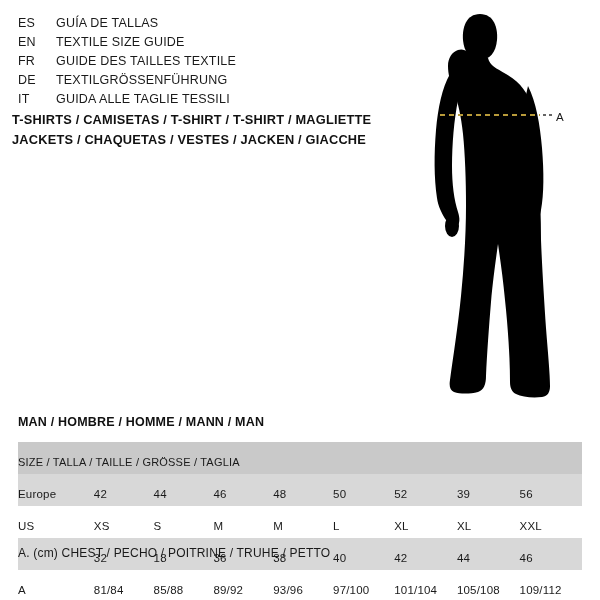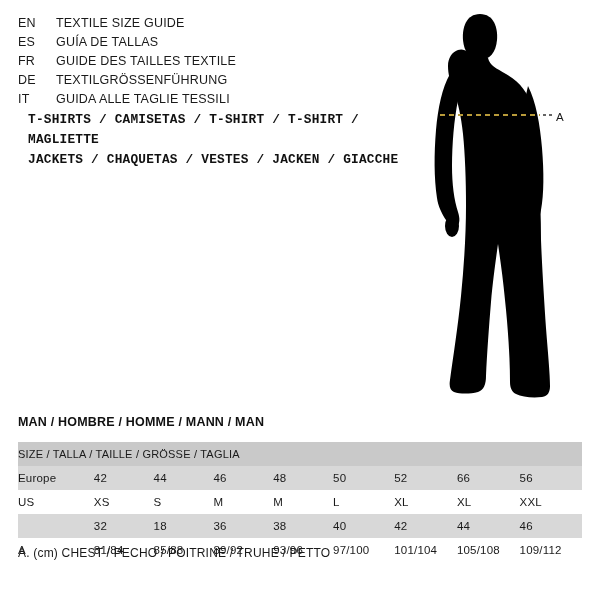"EN" div.lang-row { order: before "ES" -> after "ES" }
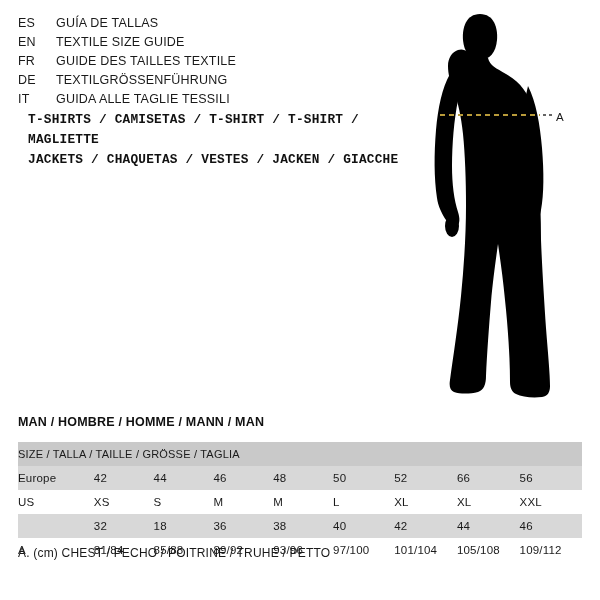"T-SHIRTS / CAMISETAS / T-SHIRT" .cat-block { font-family: Liberation Mono, monospace -> none; left: 28px -> 12px }
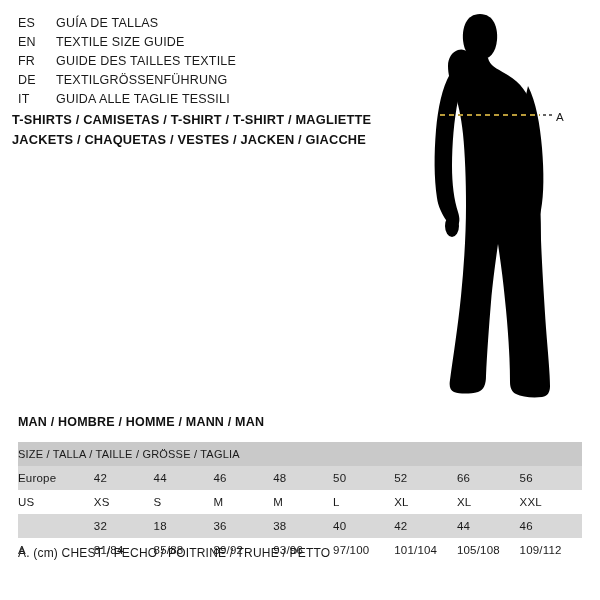"SIZE / TALLA / TAILLE" table.size-table td { padding: 3px 0 3px 0 -> 11px 0 3px 0 }
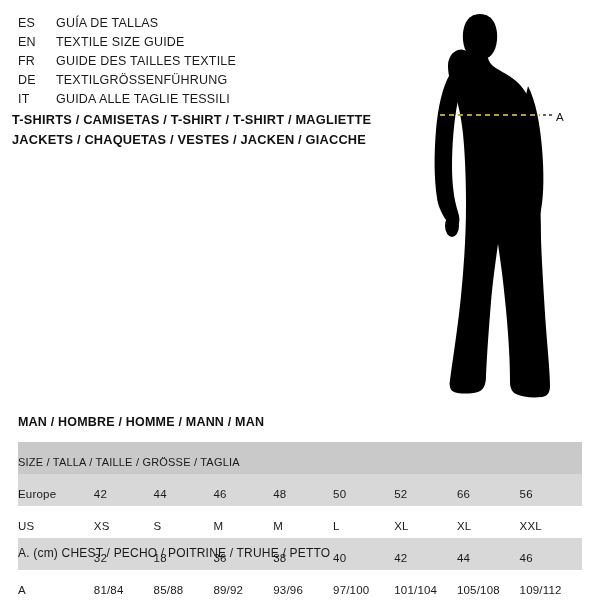"66" td.val-cell { text: 66 -> 39 }
